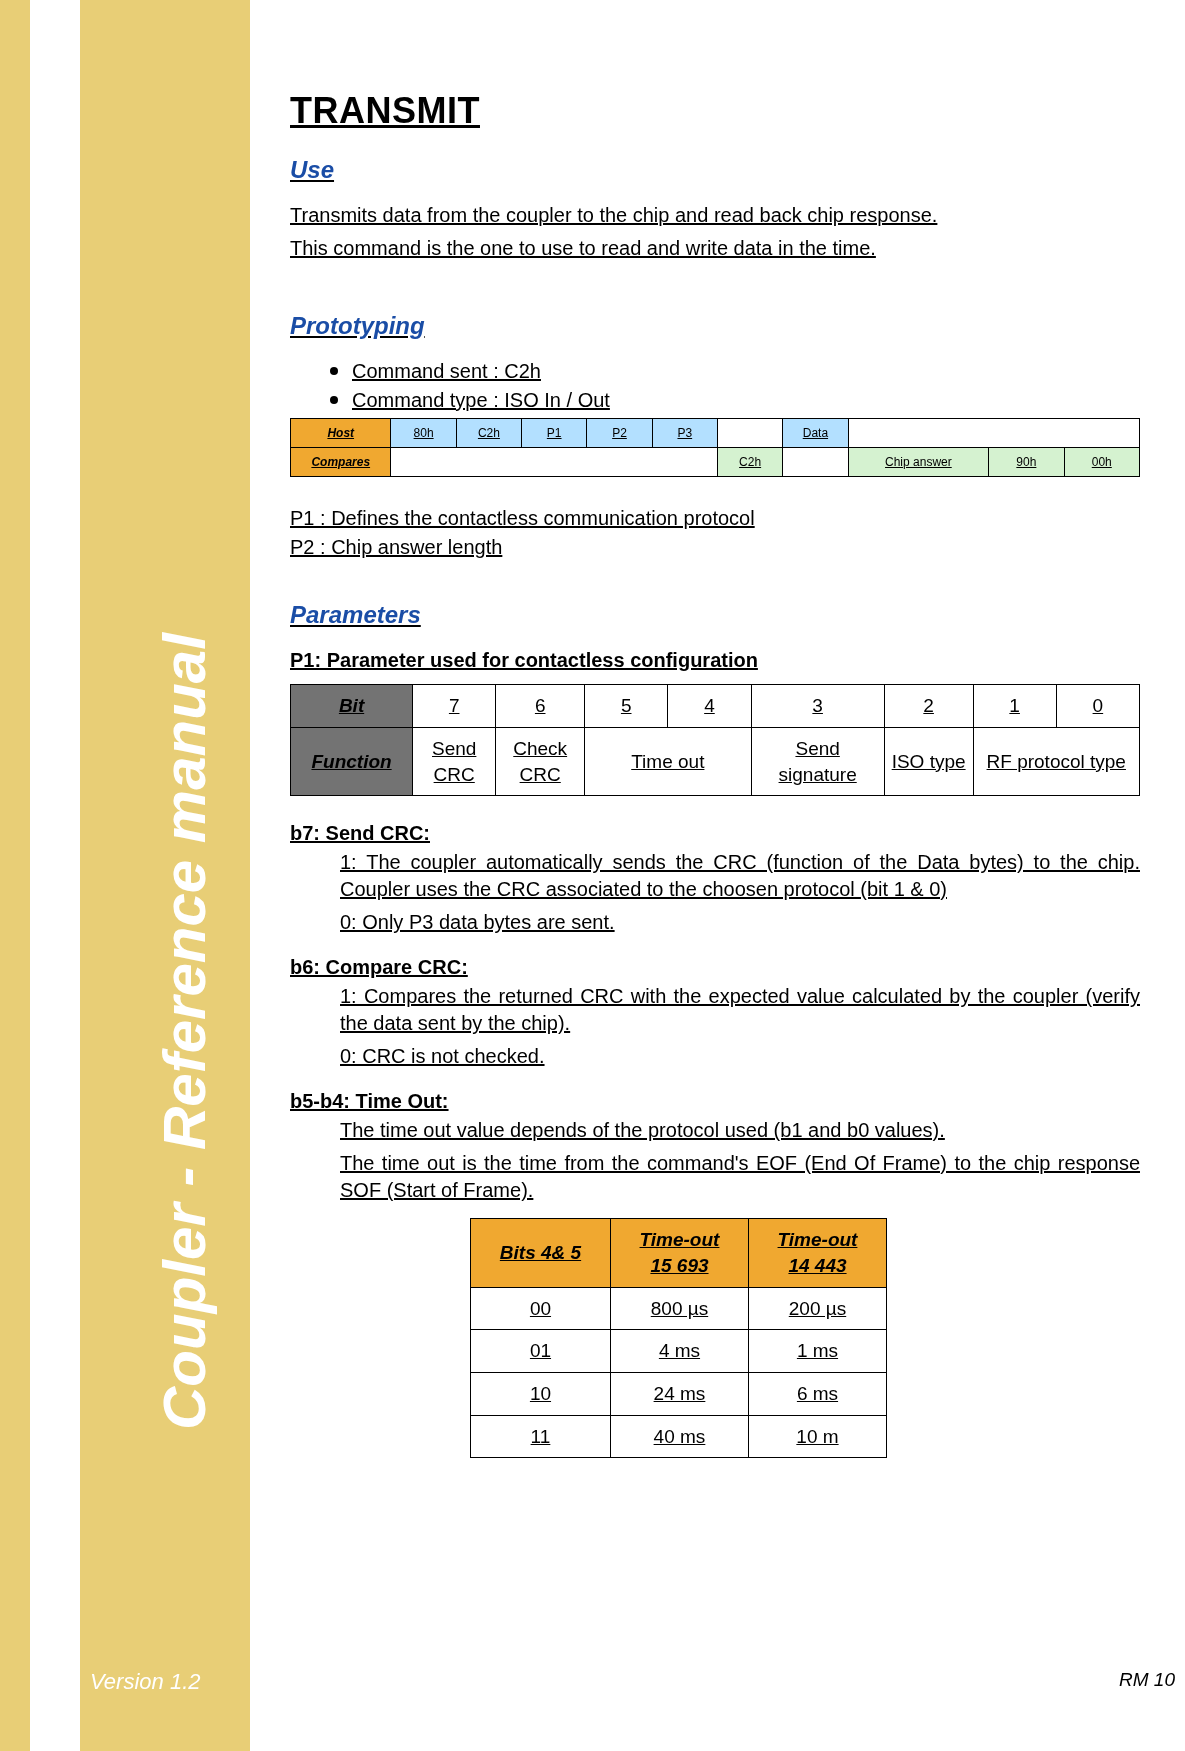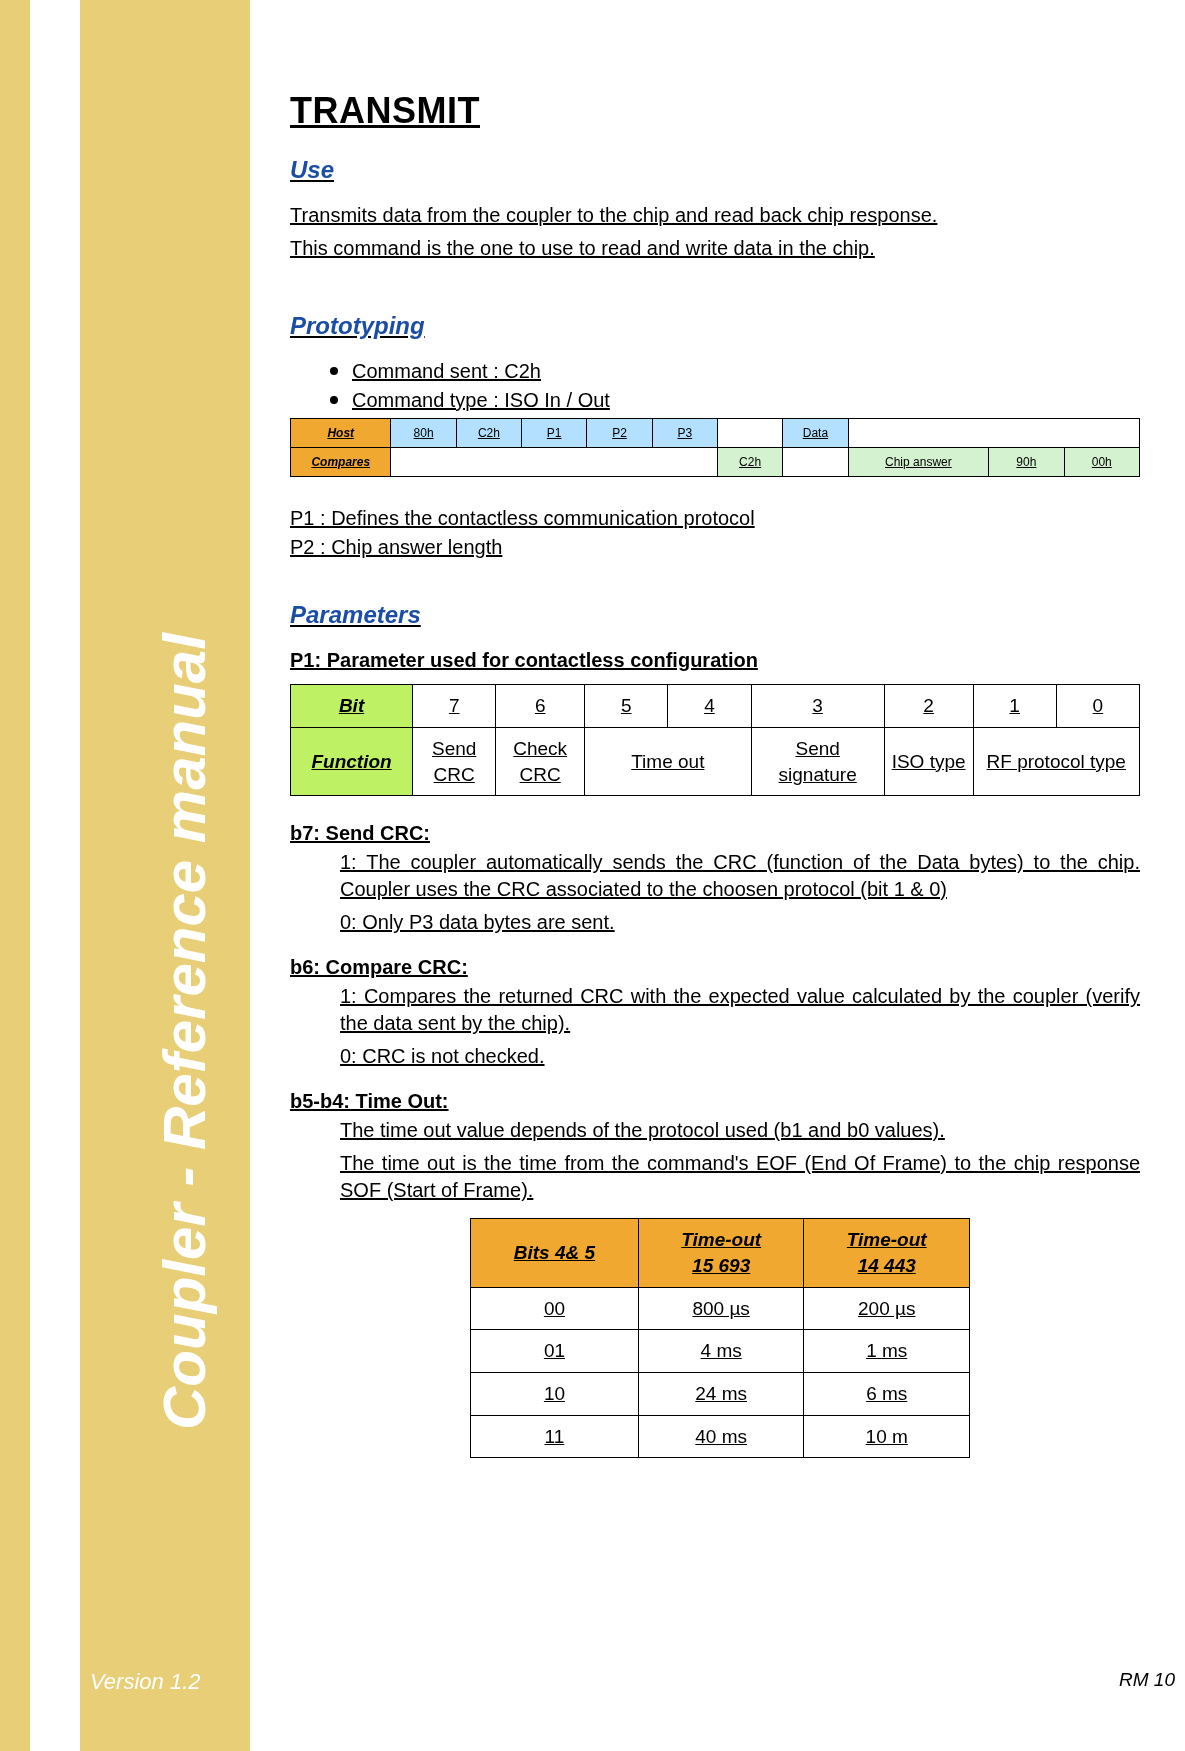"This command is the one" p { text: chip -> time }
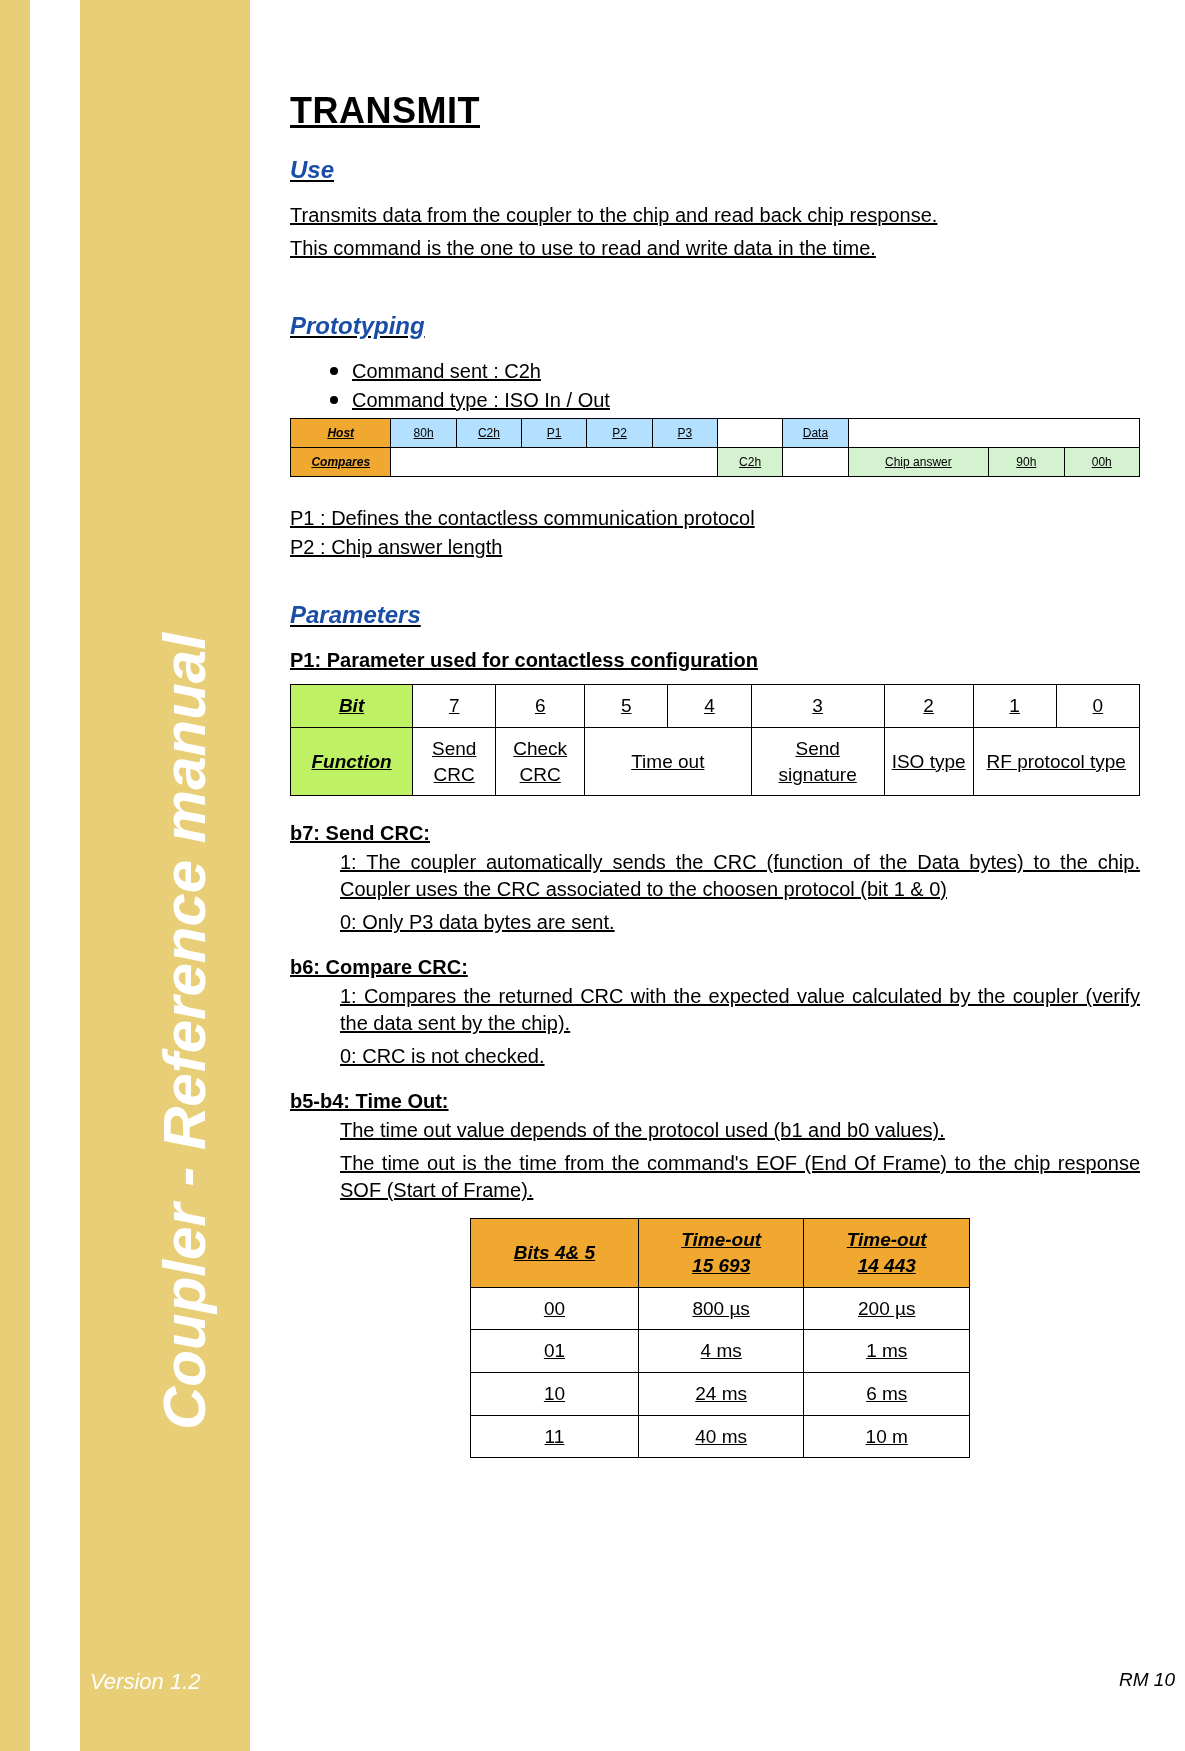"Bit" .orange-head2 { background: #bef264 -> #737373 }
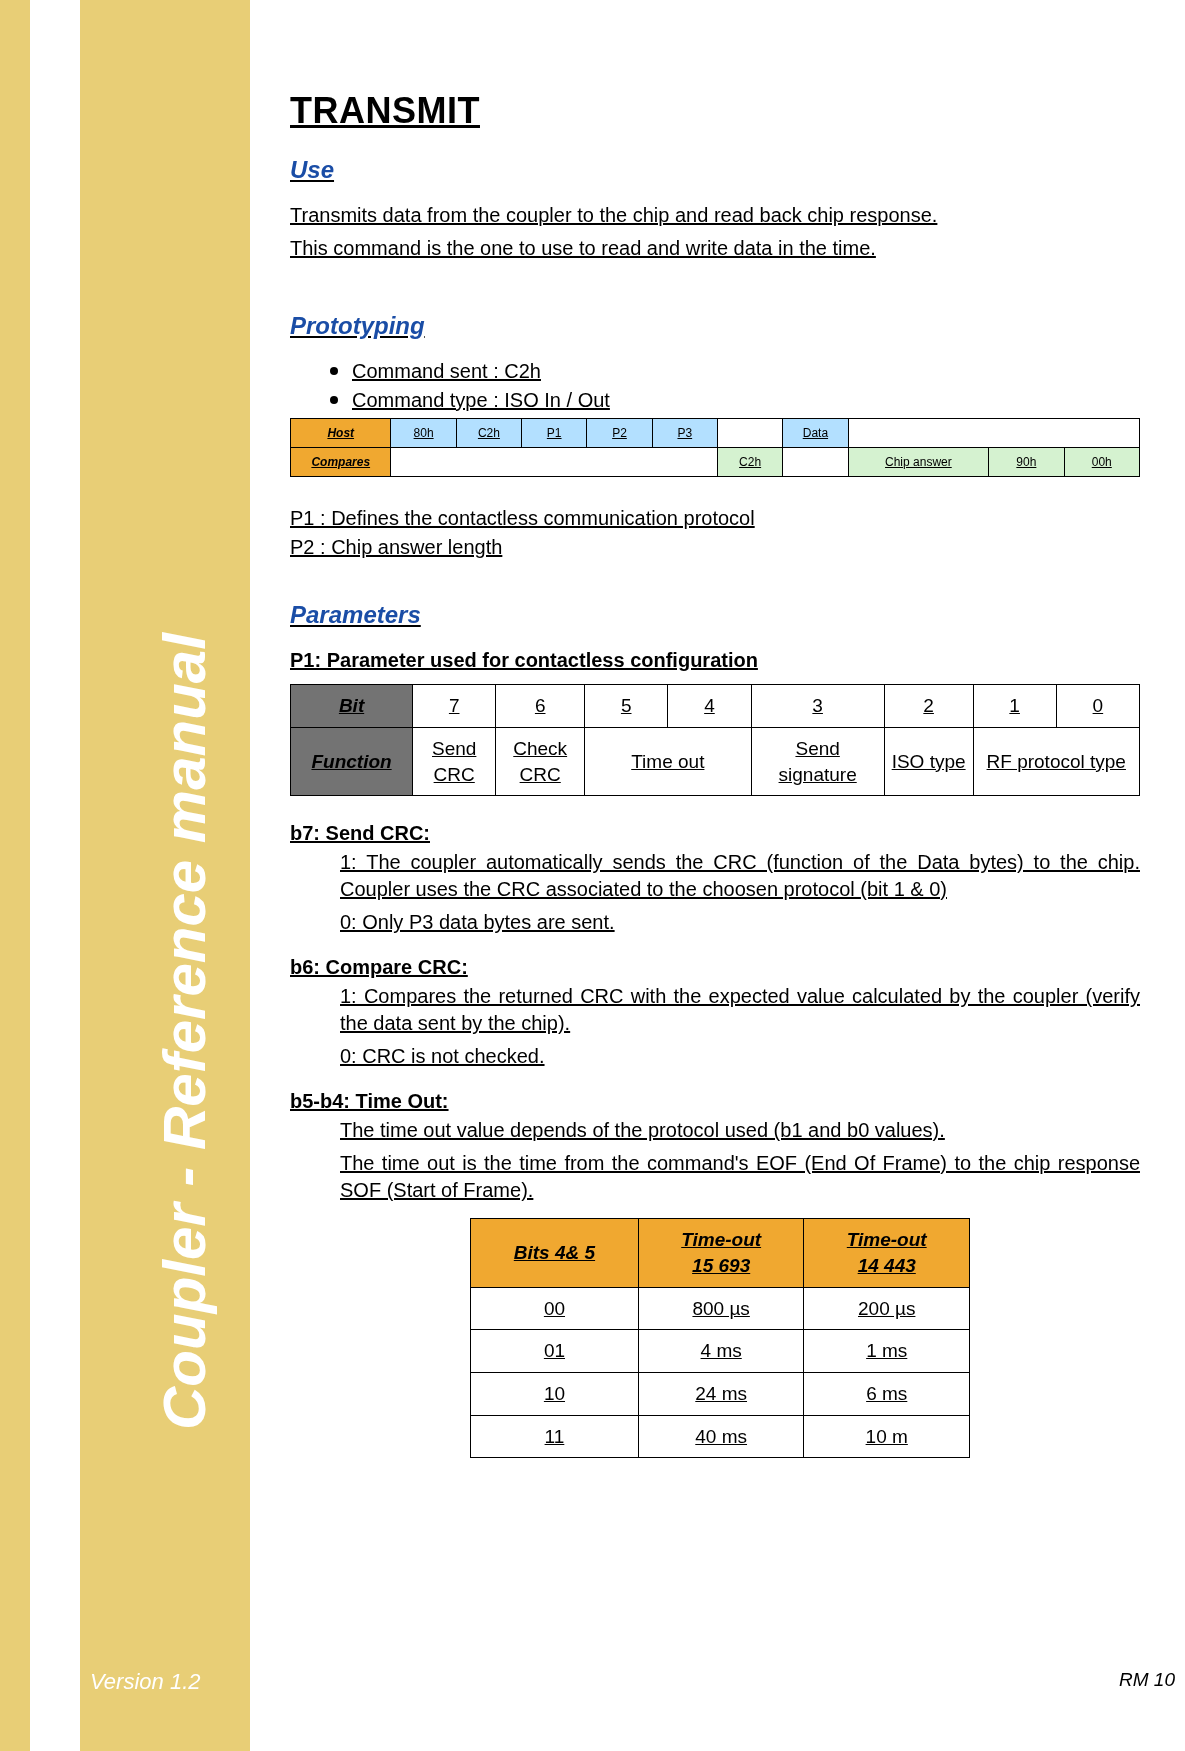"Bits 4& 5" table.timeout { width: 500px -> 417px }
